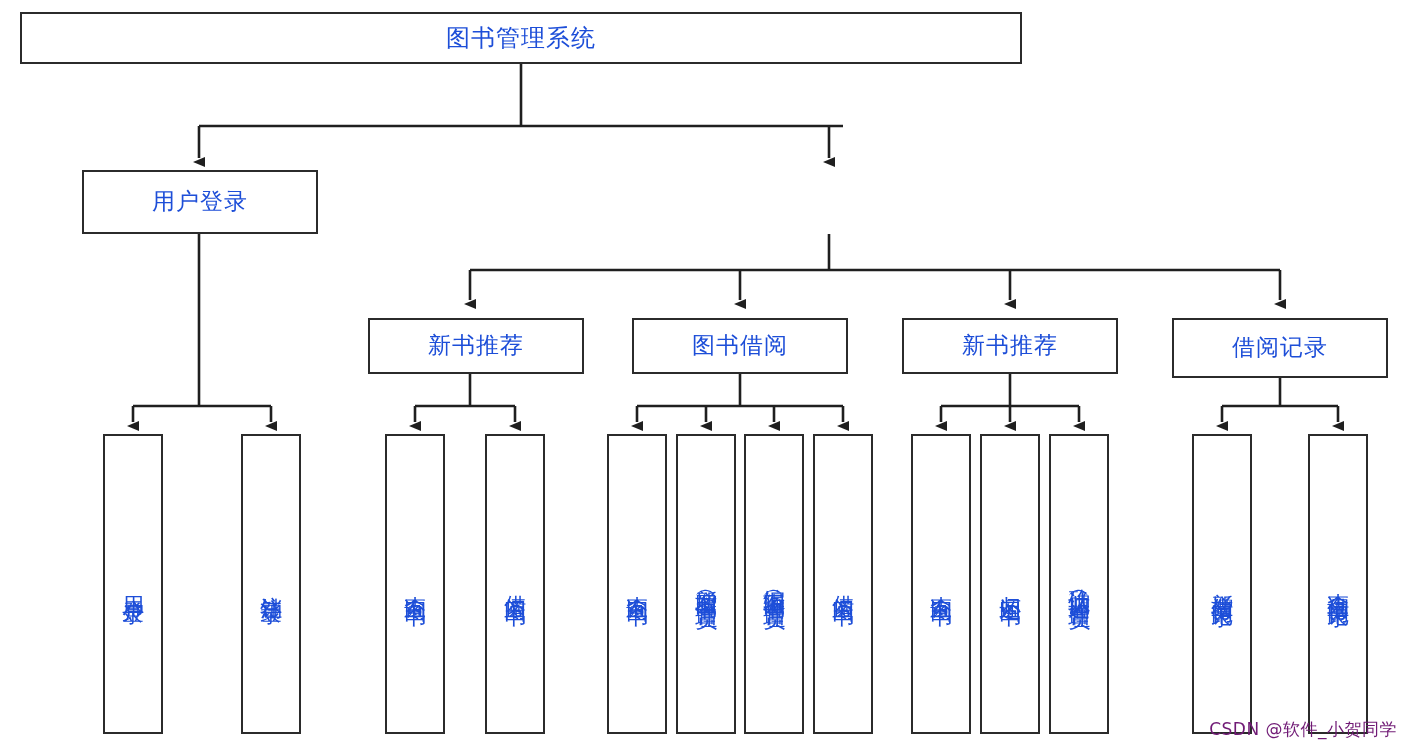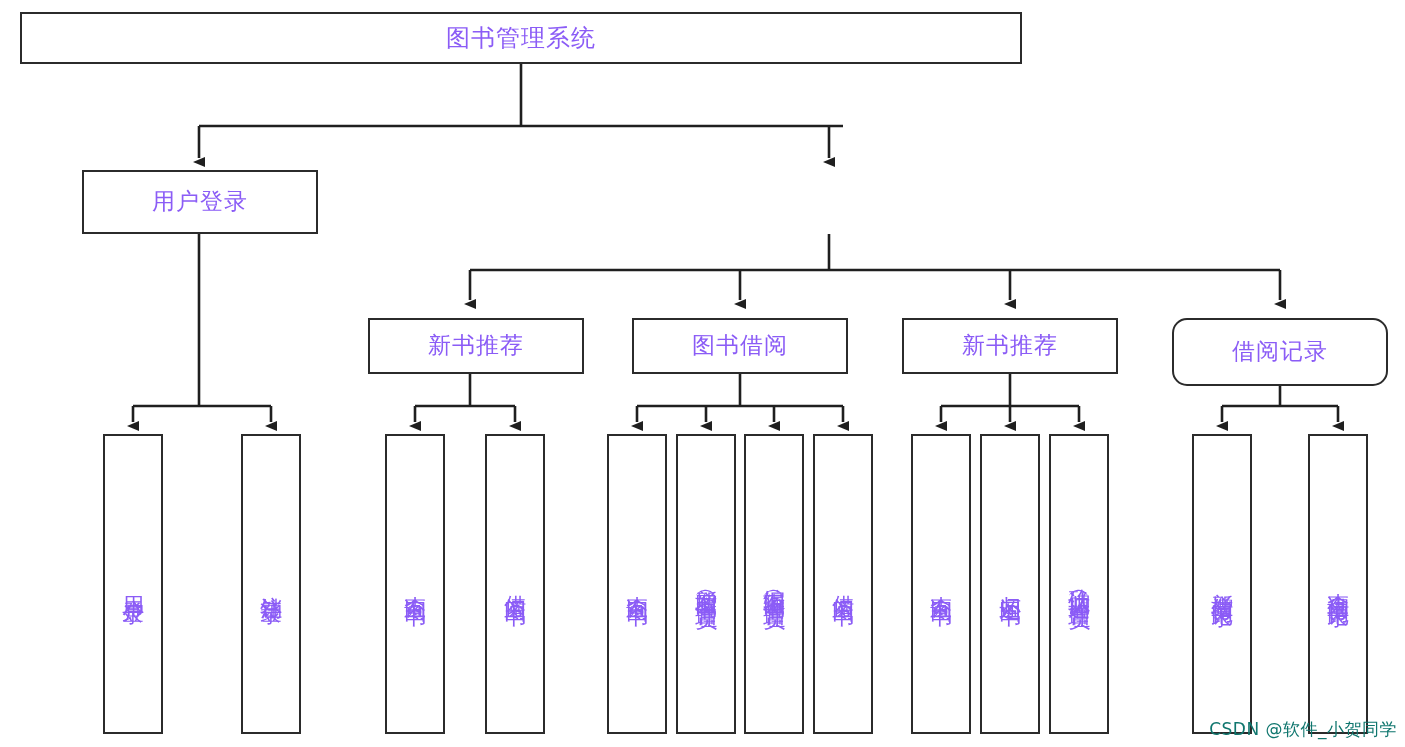"图书管理系统" .node { color: #8b5cf6 -> #1d4ed8 }
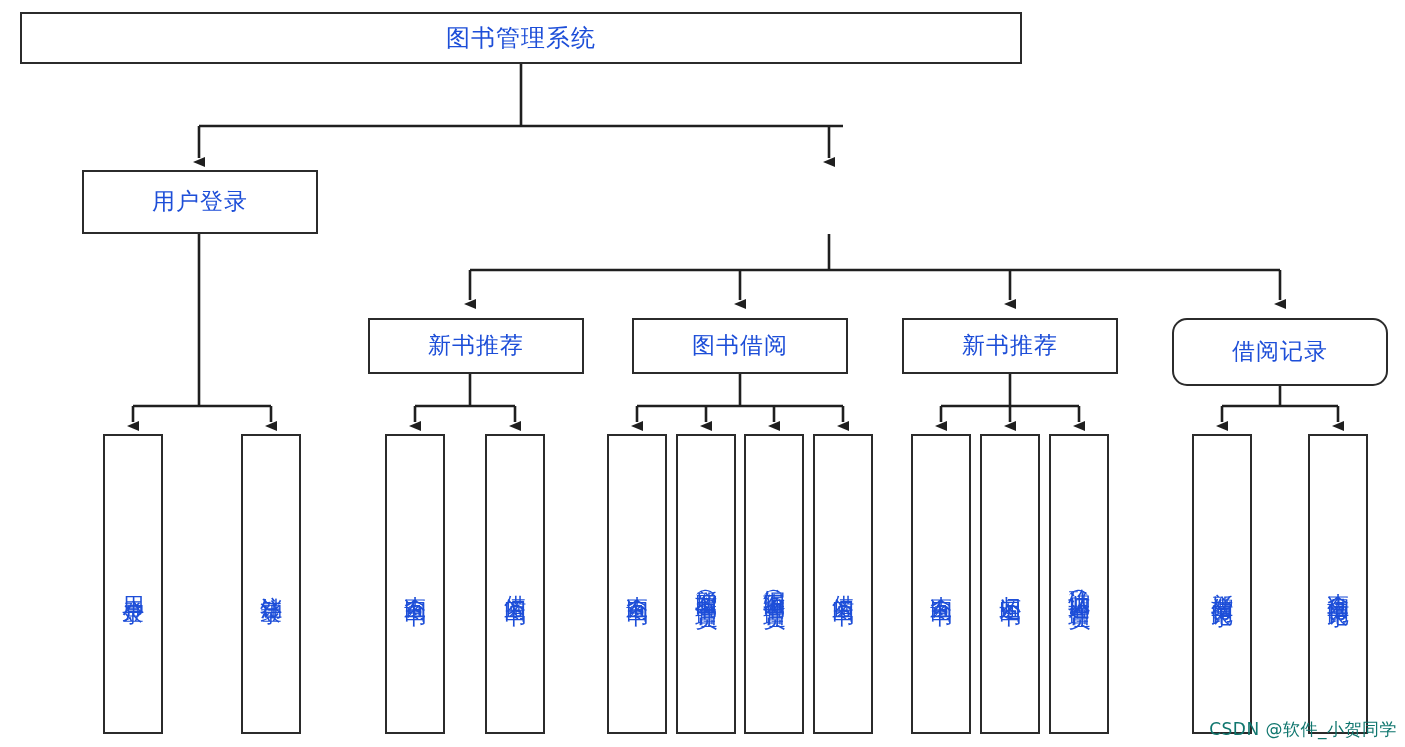"借阅记录" div.node { border-radius: 15px -> none; height: 68px -> 60px }
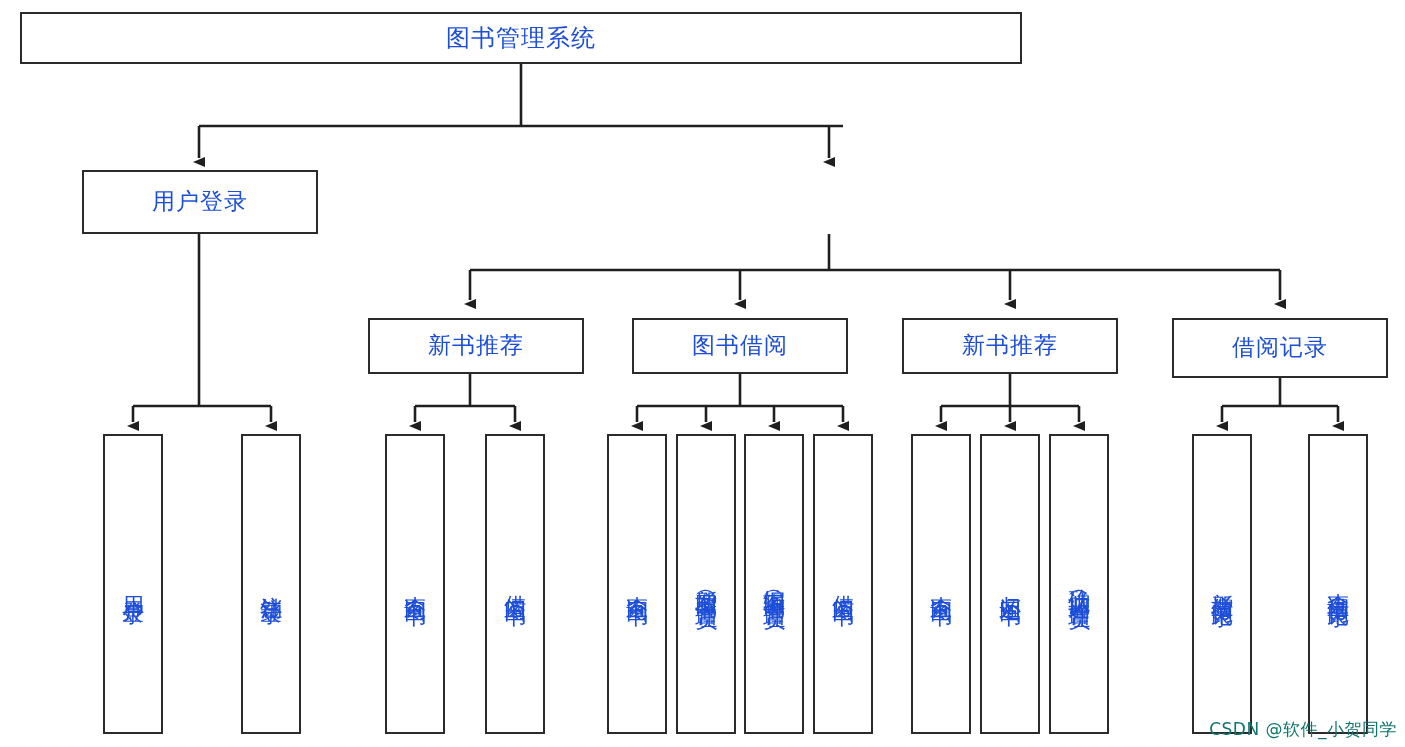"CSDN @软件_小贺同学" .watermark { color: #0f766e -> #701a75 }
